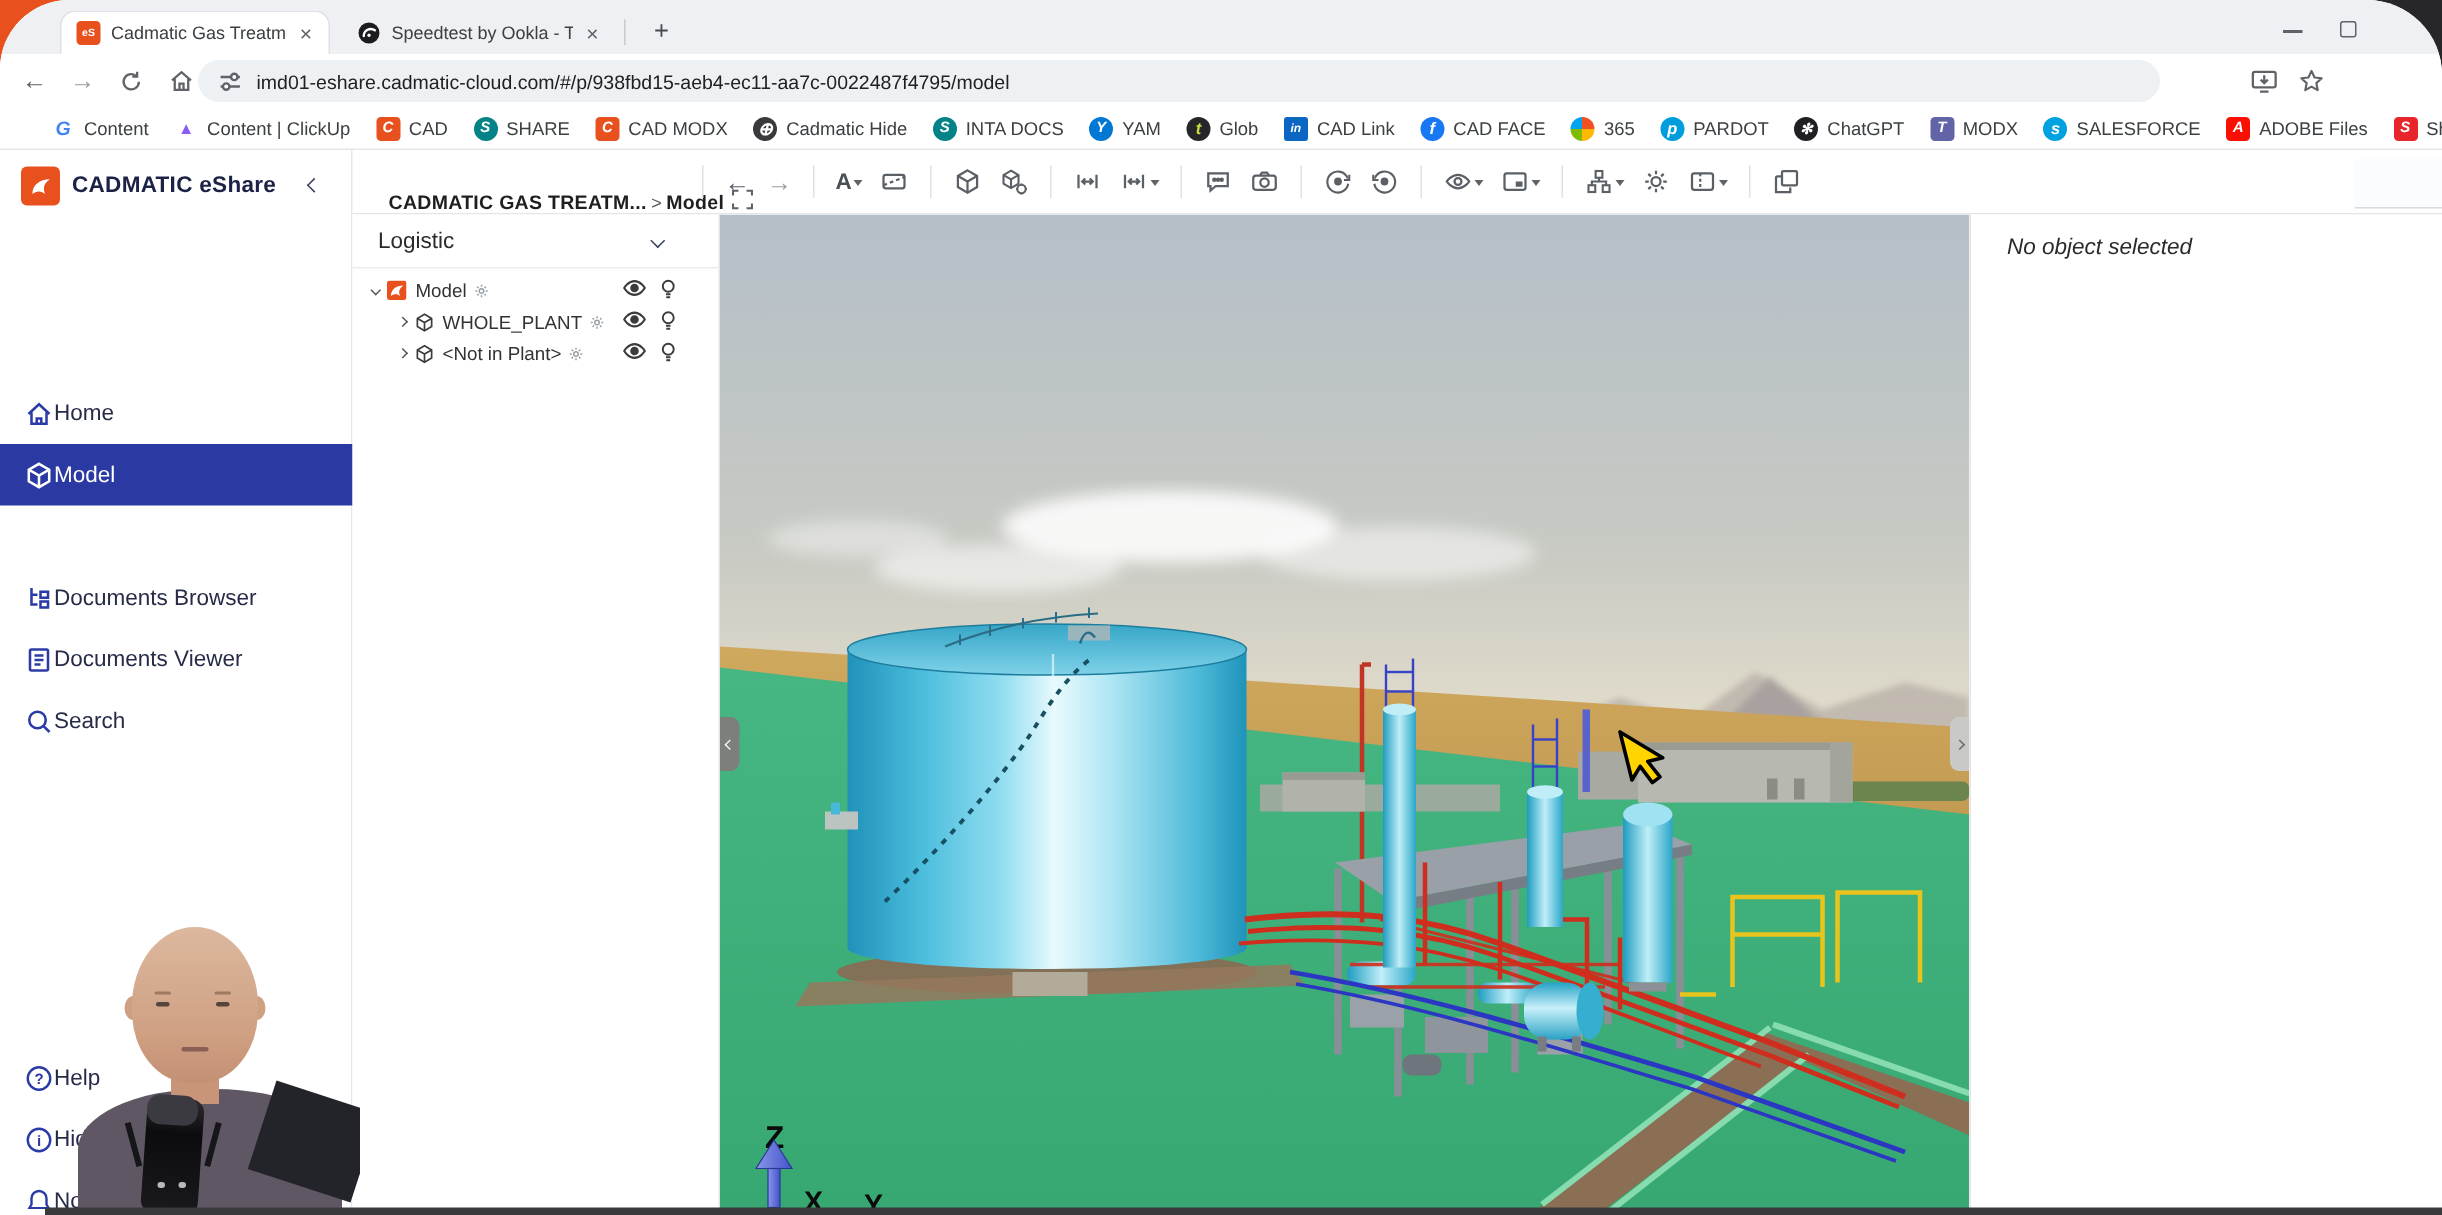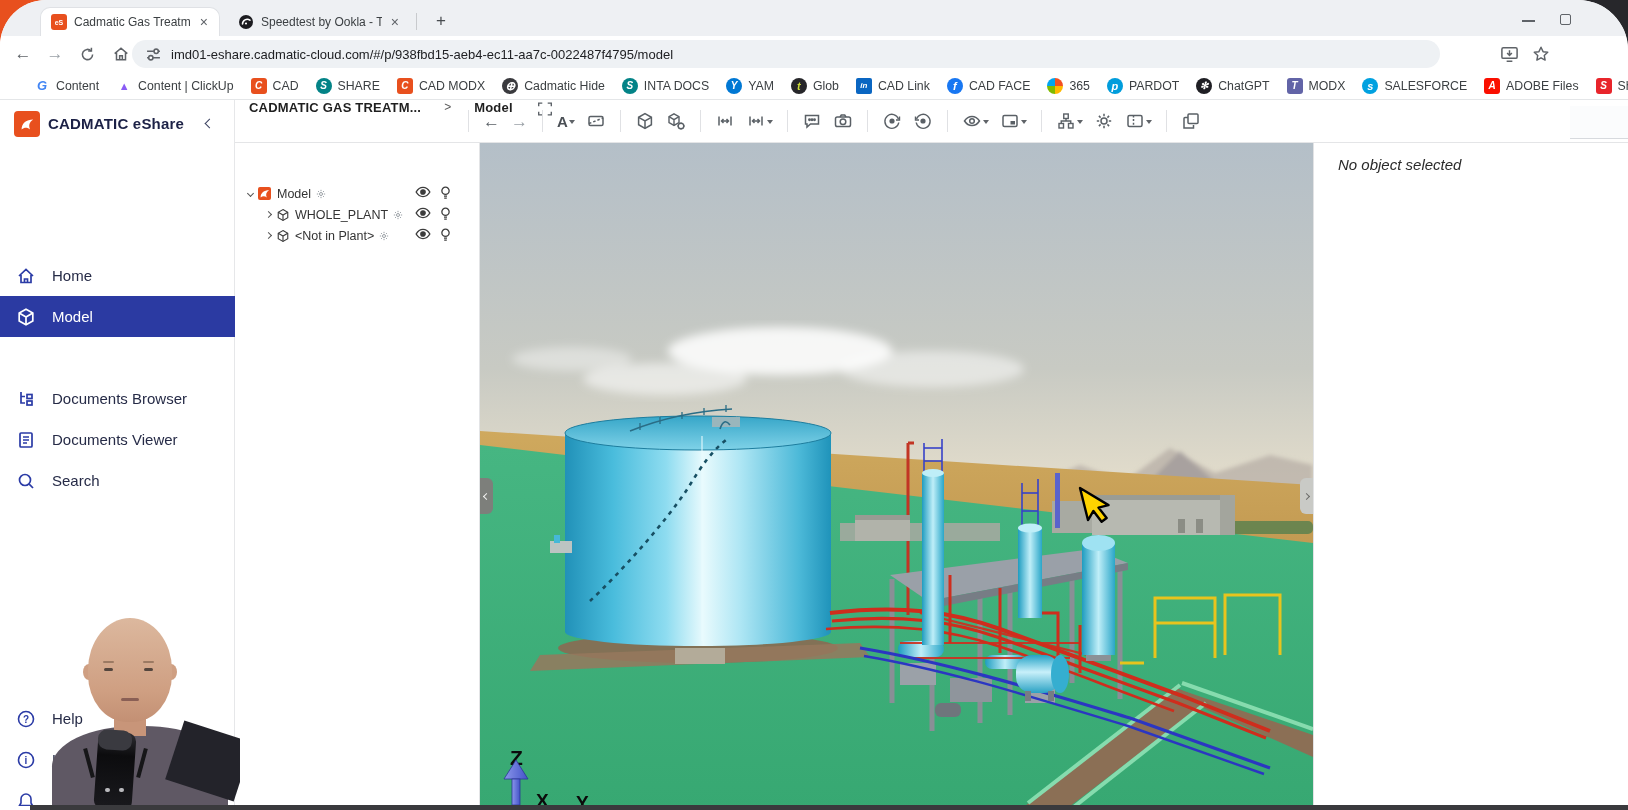"CADMATIC GAS TREATM..." .breadcrumb { align-items: flex-start -> flex-end; gap: 23px -> 3px; left: 14px -> 24px }
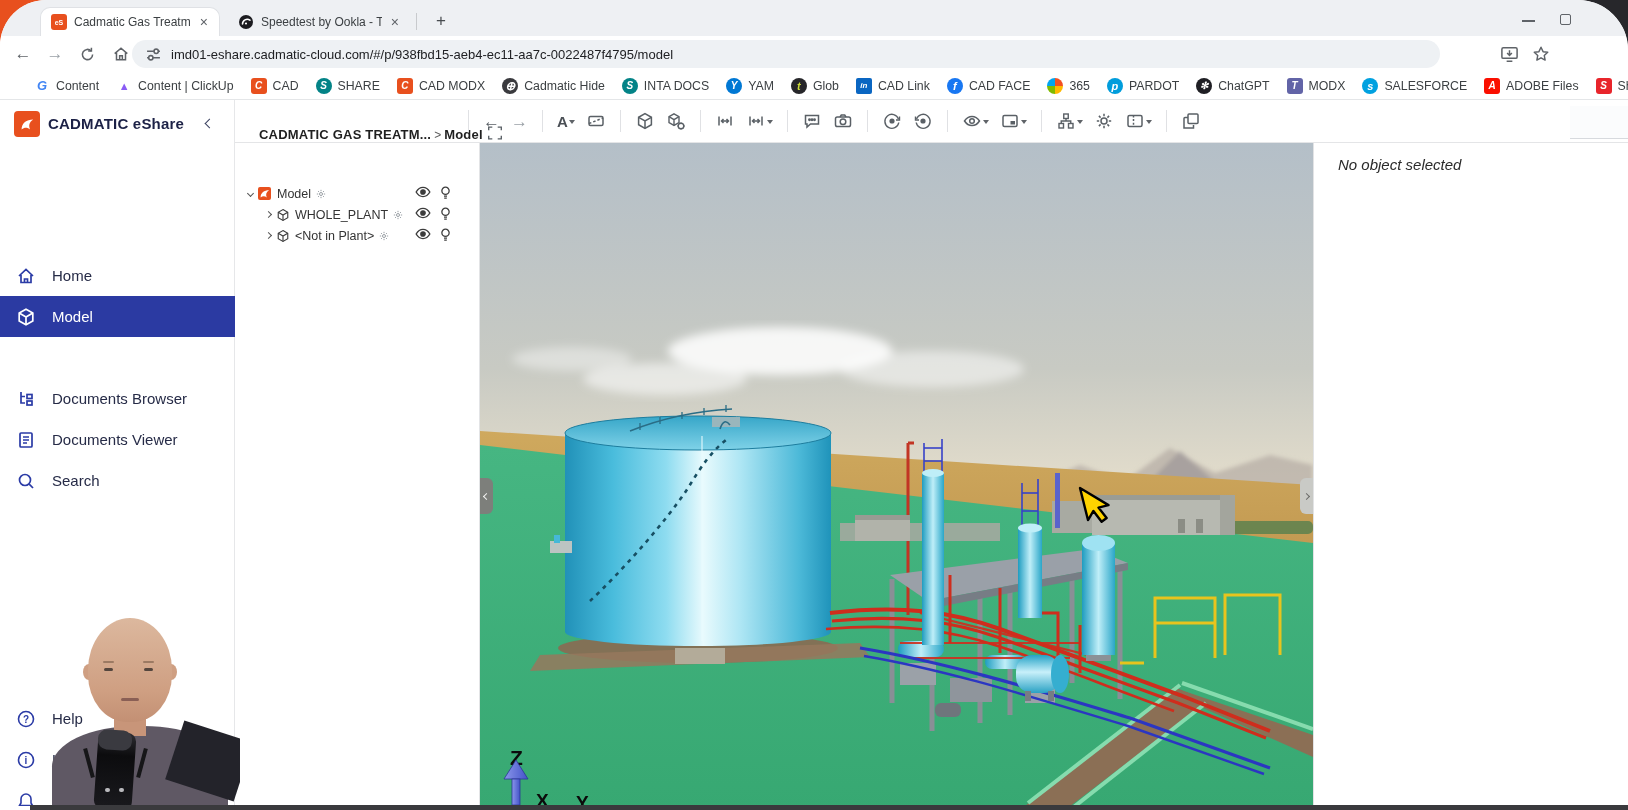"Logistic" div.treehead { html: none -> <div> <span>Logistic</span> <span></span> </div> }
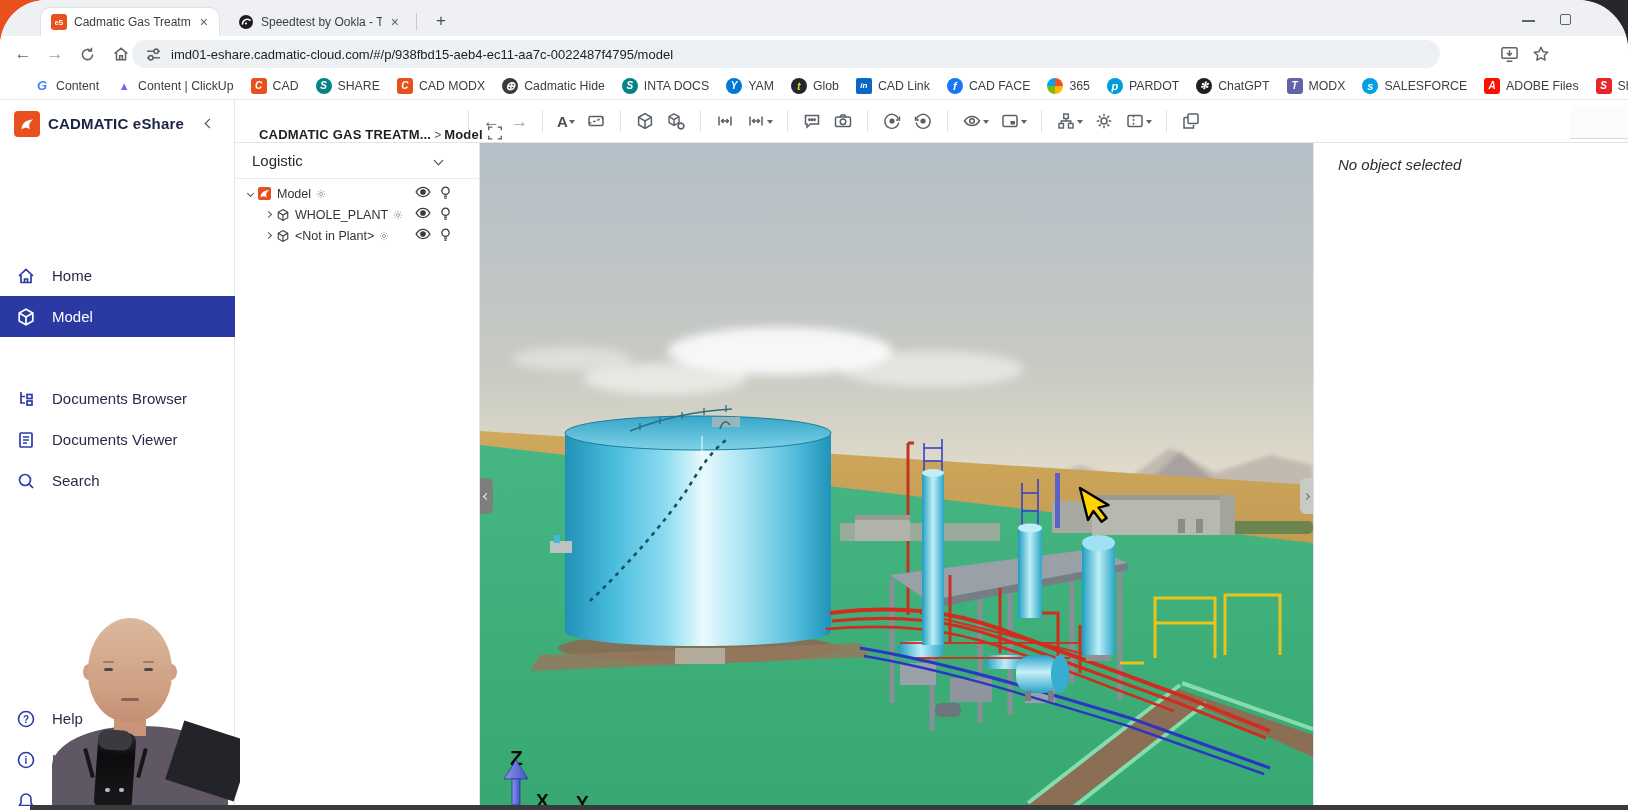"Home" .srow .slbl { margin-left: 16px -> none }
